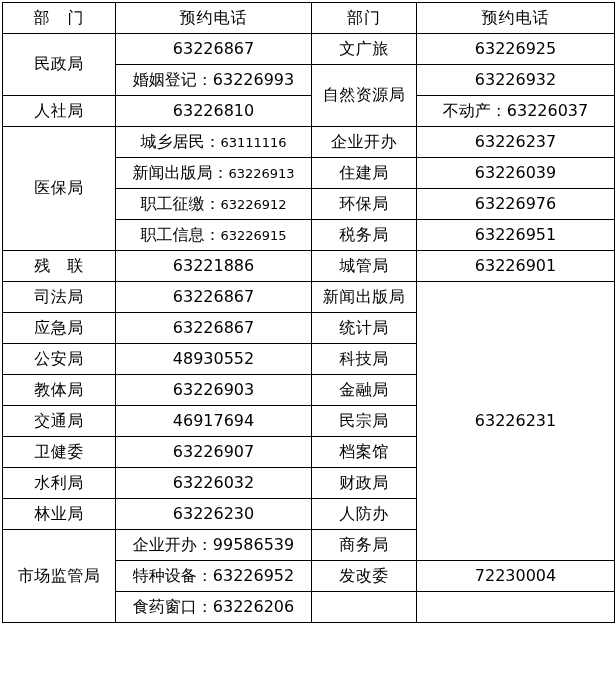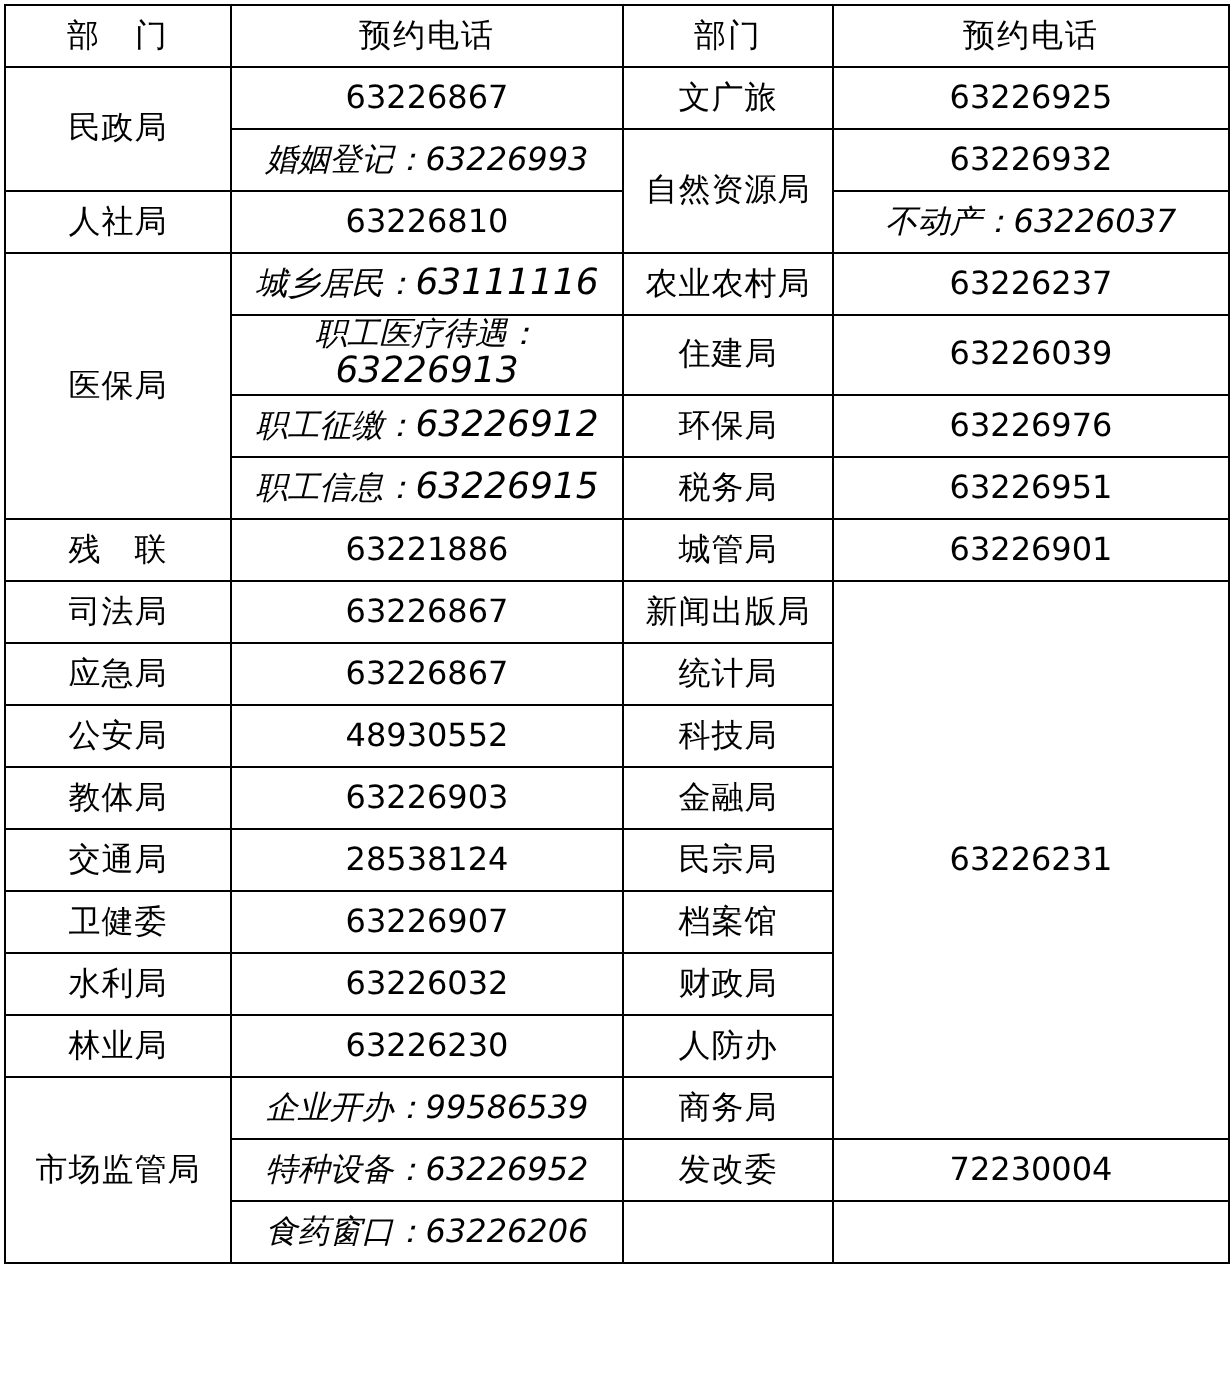"婚姻登记：63226993" .sub { font-style: italic -> none }
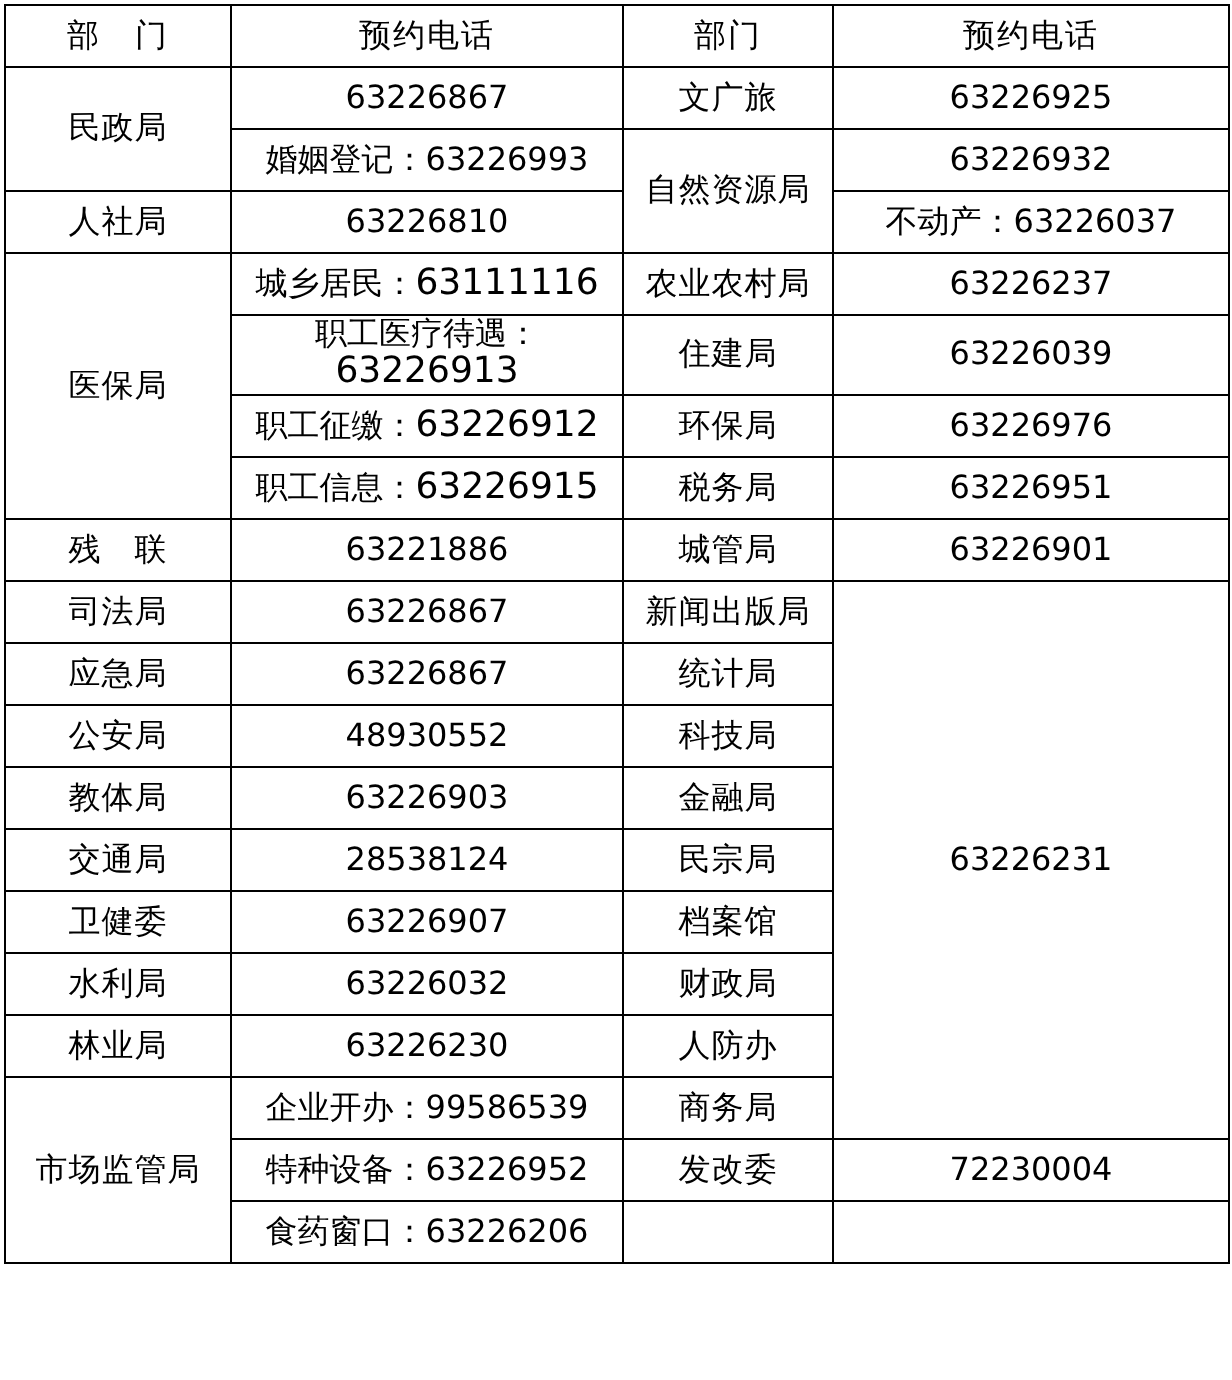"63111116" .sub .small { font-size: 18px -> 13px }
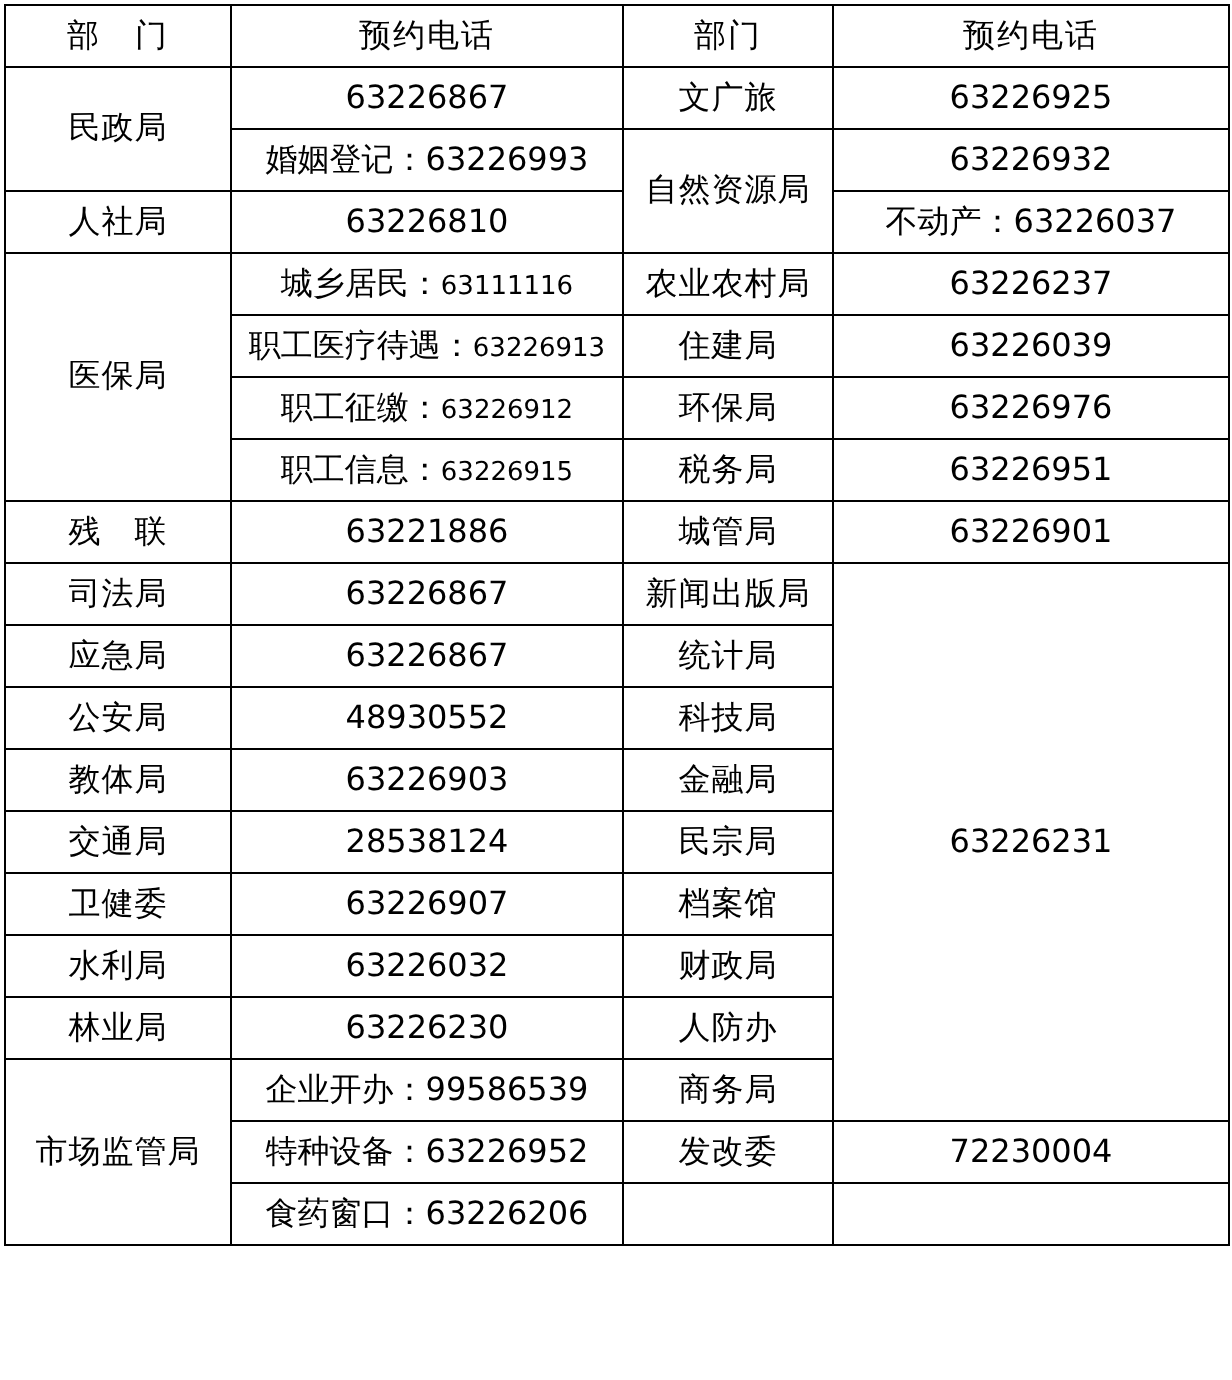"农业农村局" td.dept { text: 农业农村局 -> 企业开办 }
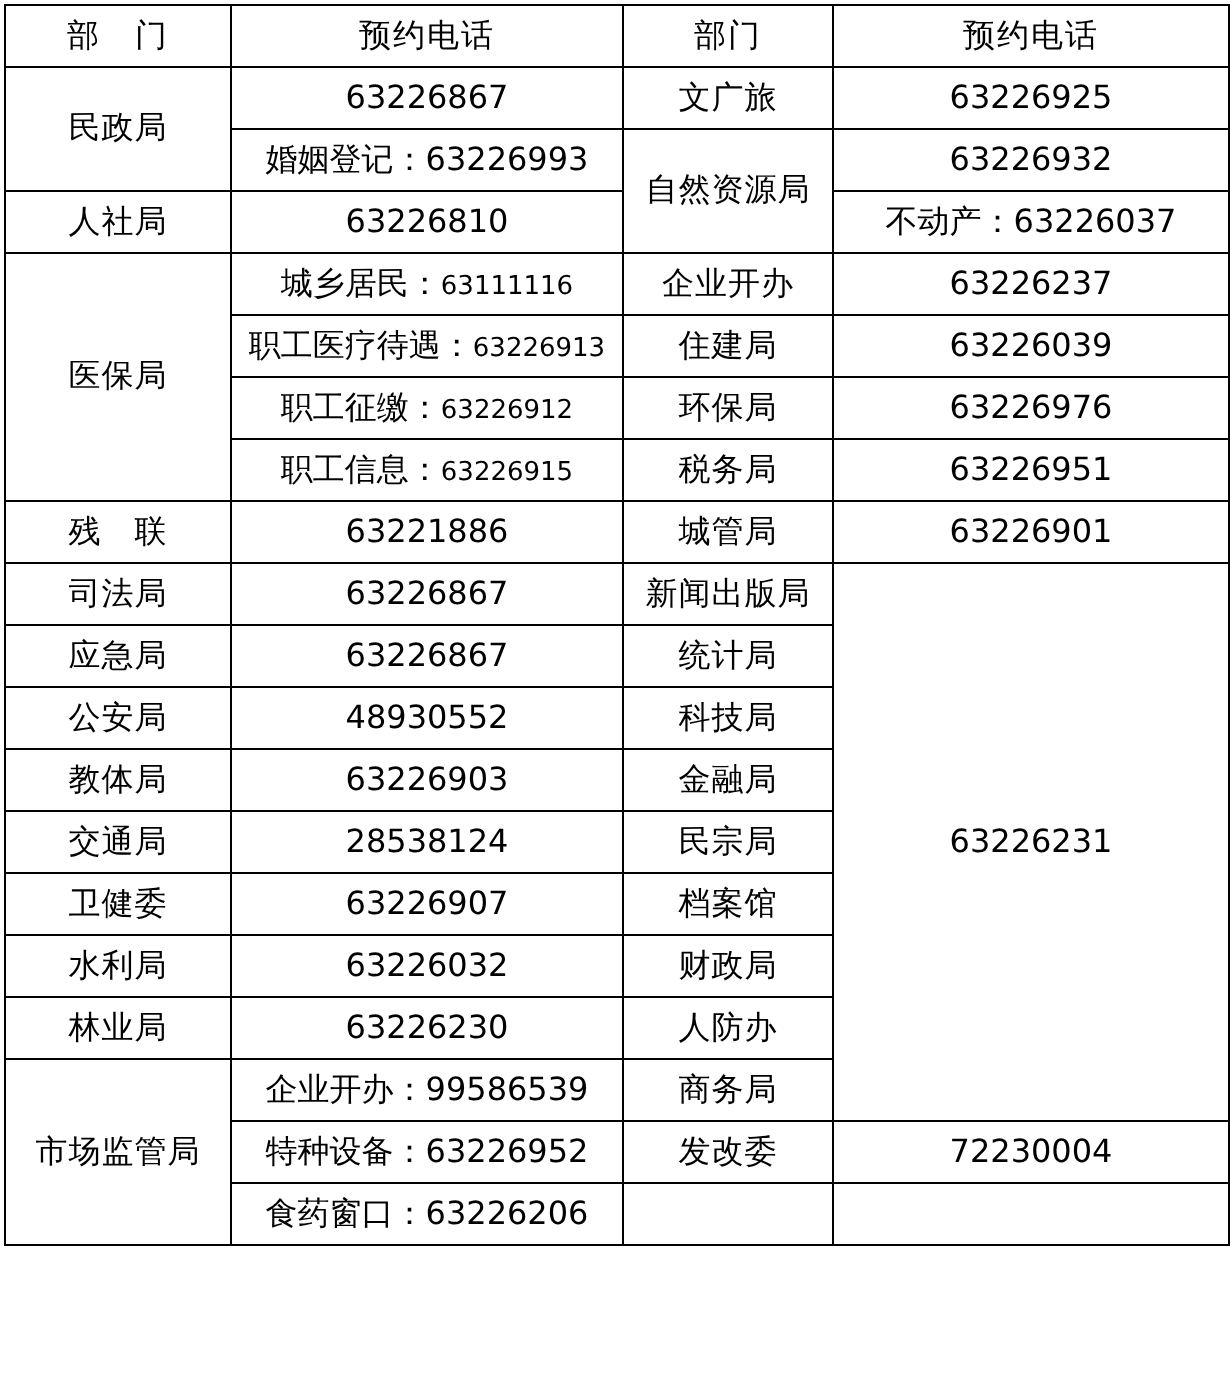"职工医疗待遇：" span { text: 职工医疗待遇 -> 新闻出版局 }
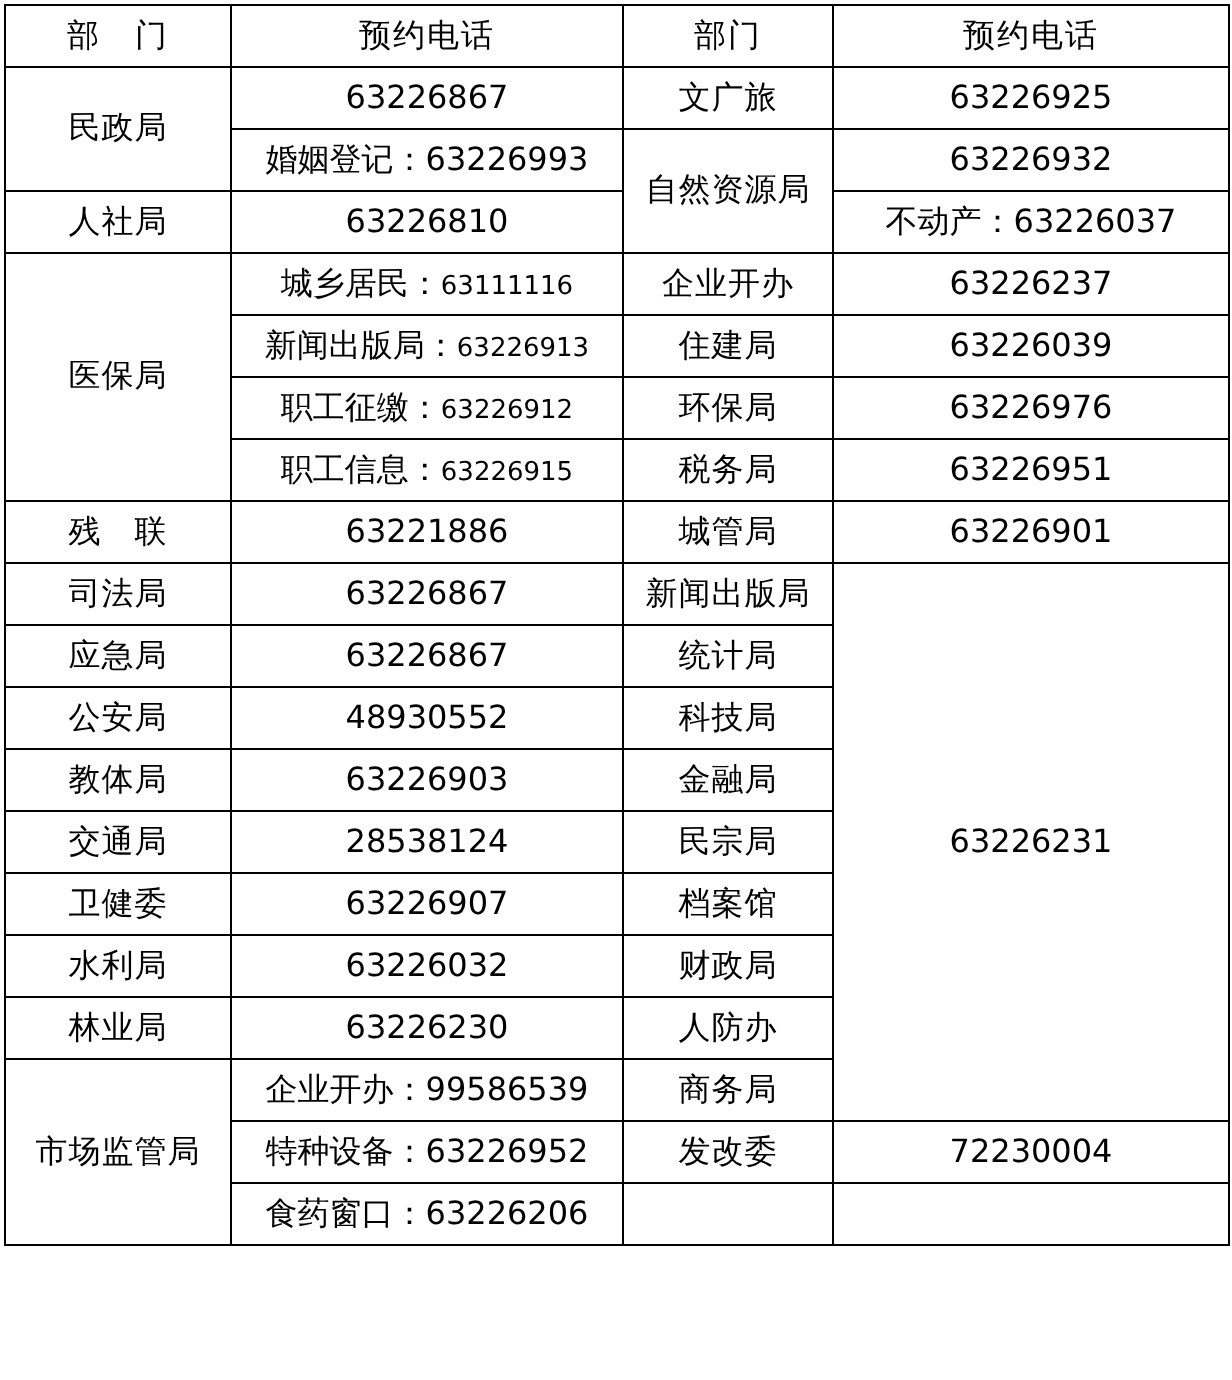"28538124" td.num { text: 28538124 -> 46917694 }
